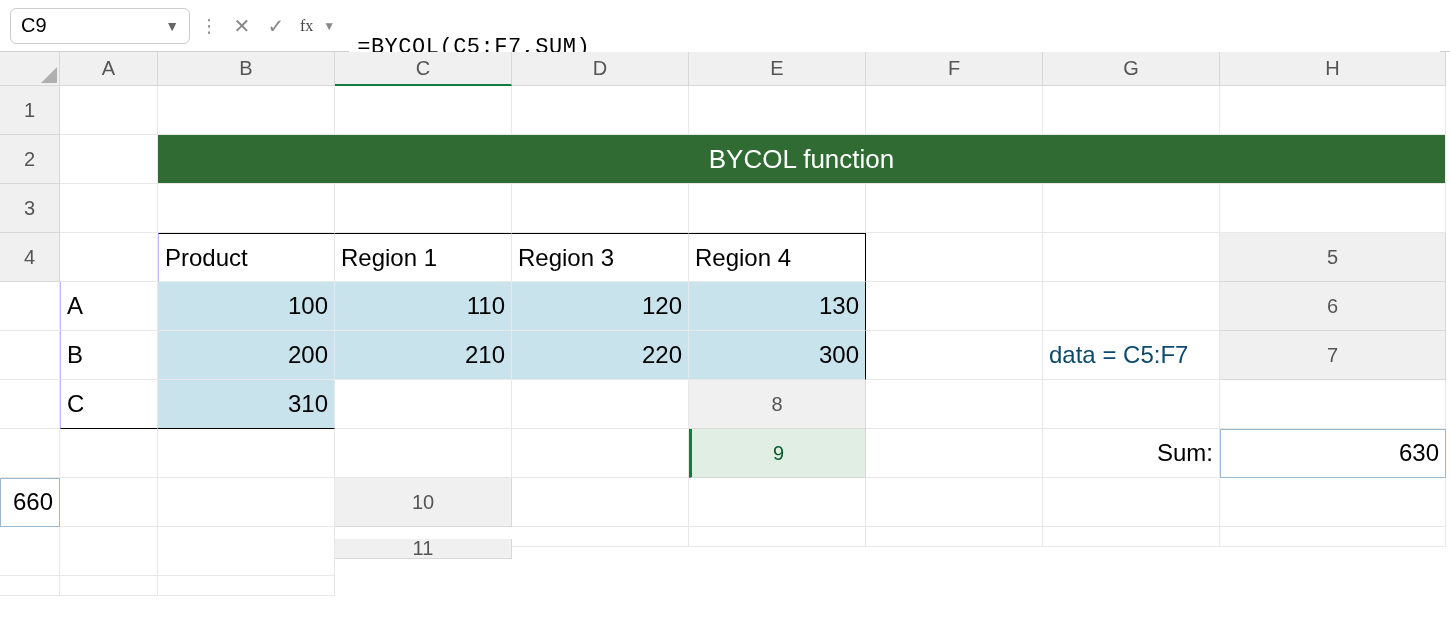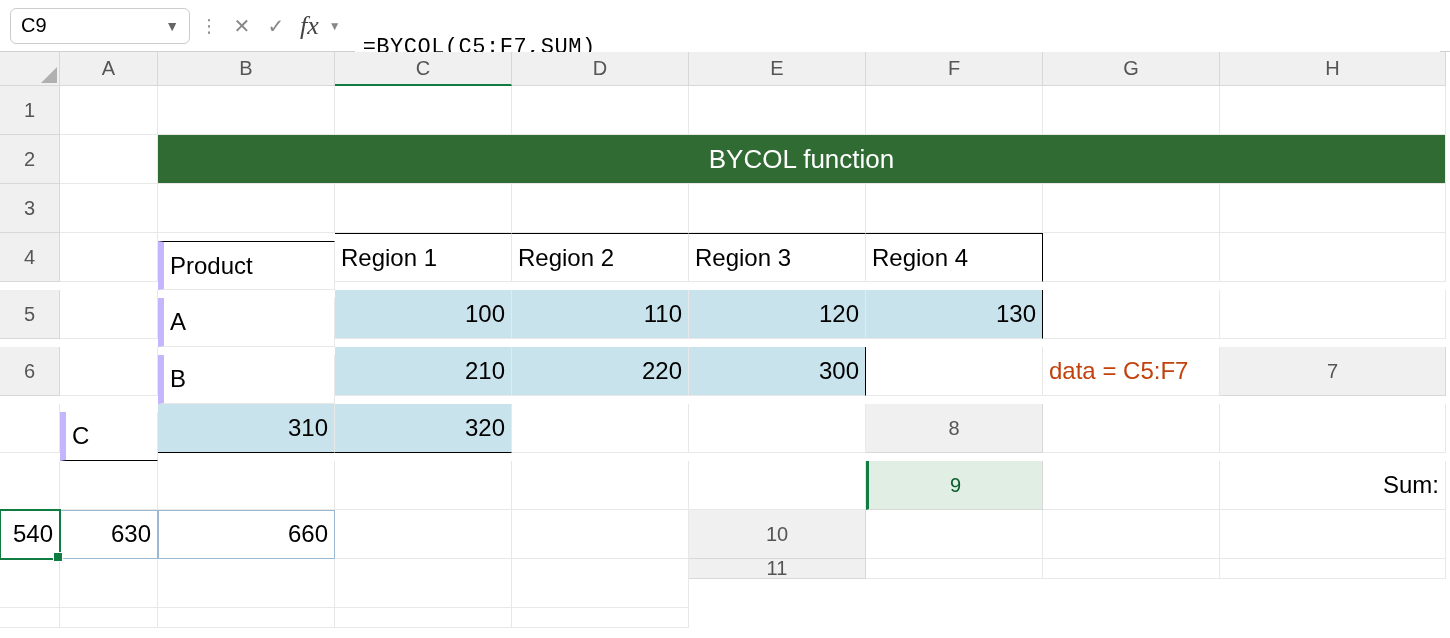"fx" .fx-label { font-size: 26px -> 16px; font-style: italic -> none }
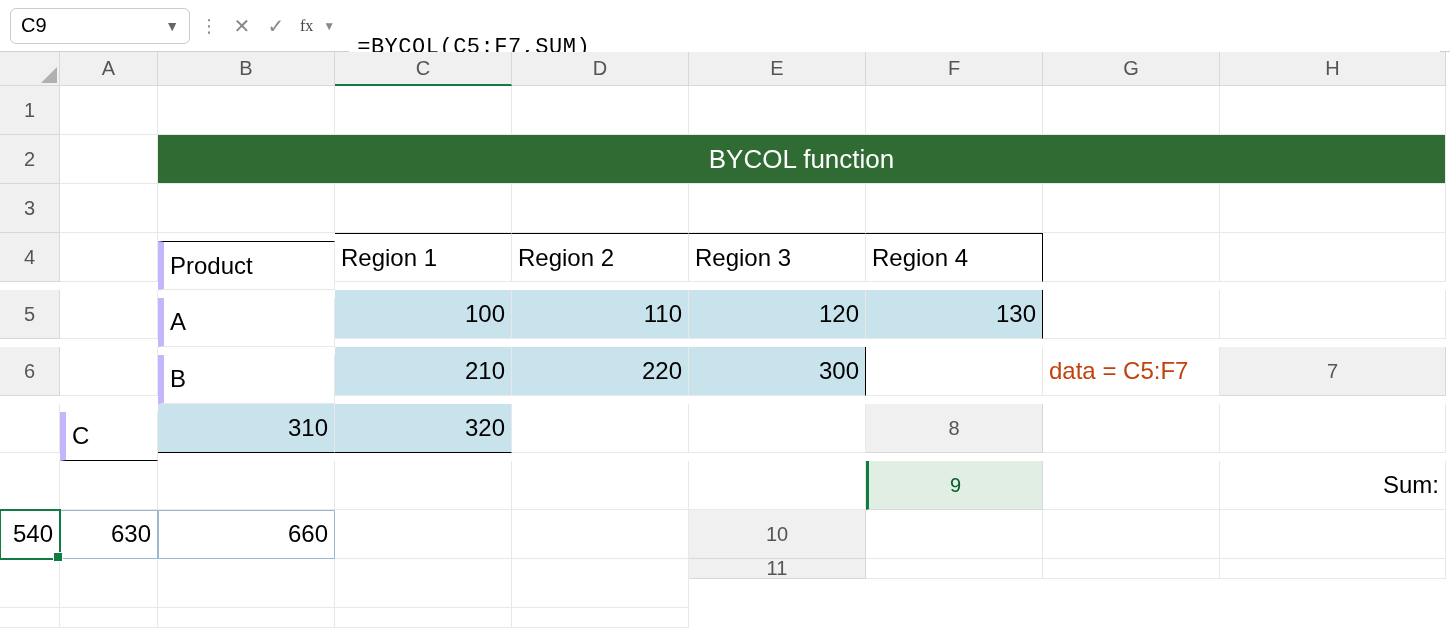"Product" .tbl-border-left { border-left: 6px solid #c4b5fd -> 1px solid #c4b5fd; margin-top: 8px -> none }
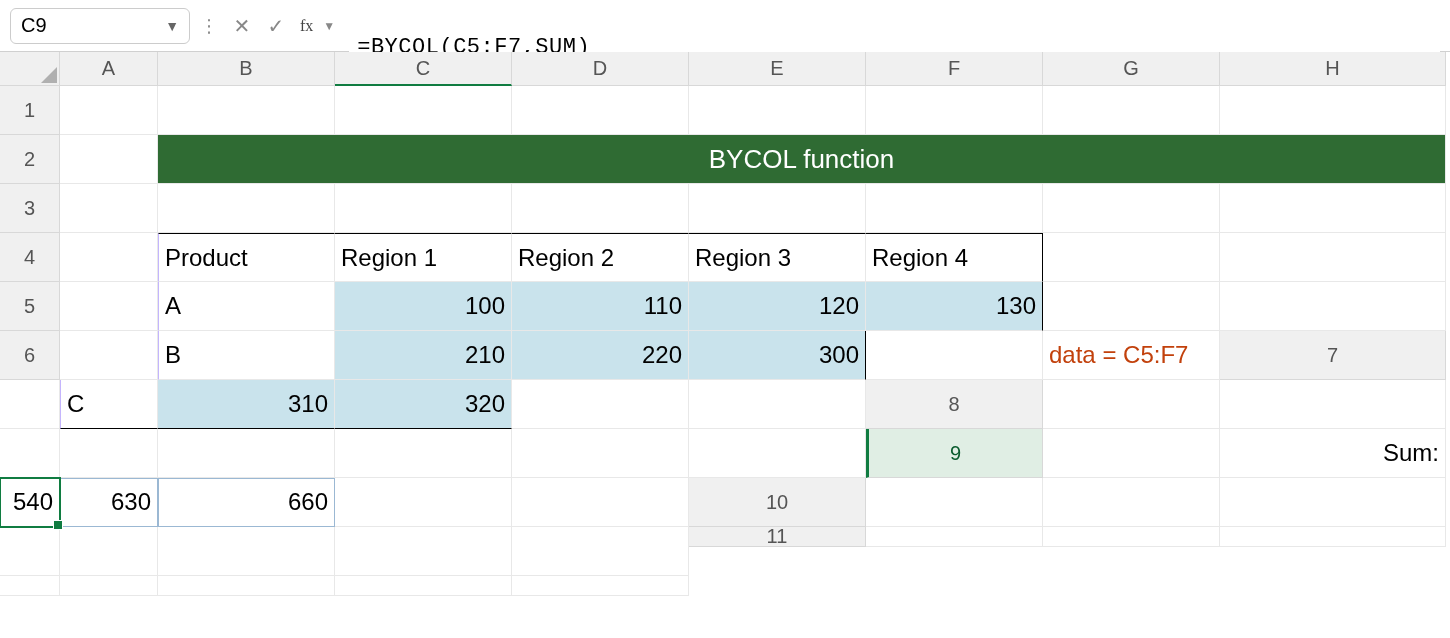"Region 2" div.cell { html: <div>Region 2</div> -> none }
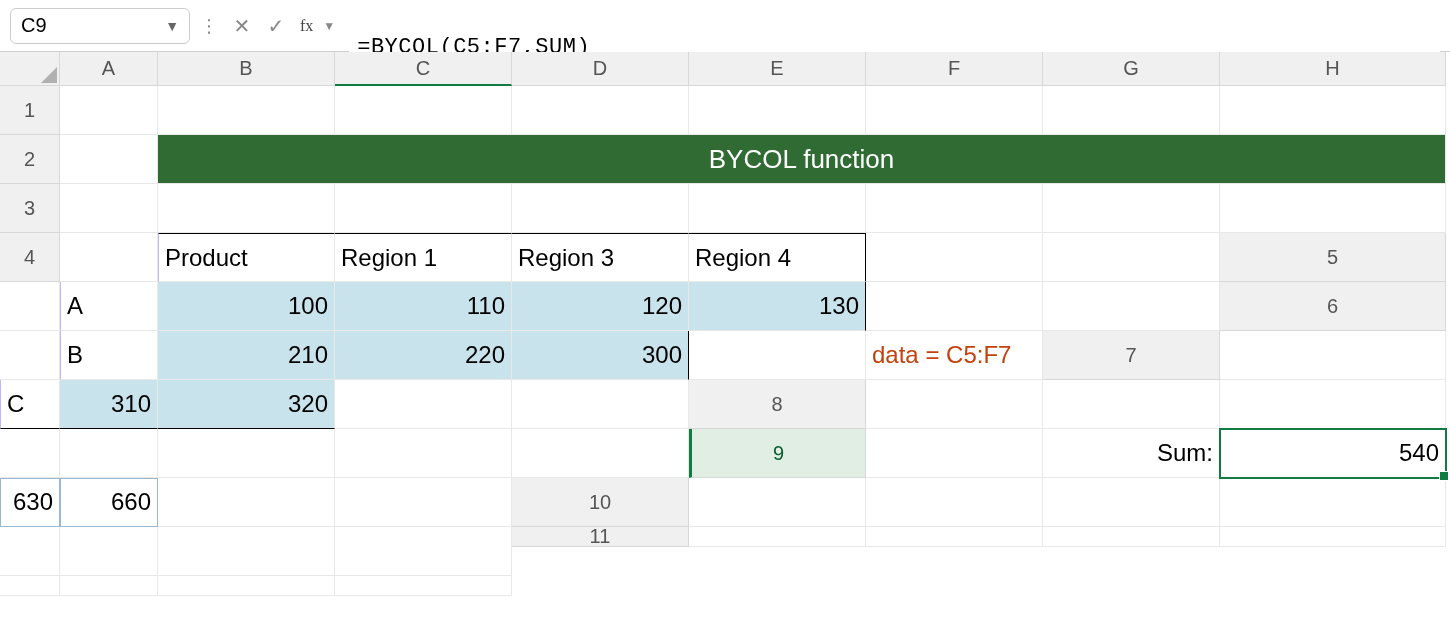"200" div.cell { html: none -> <div>200</div> }
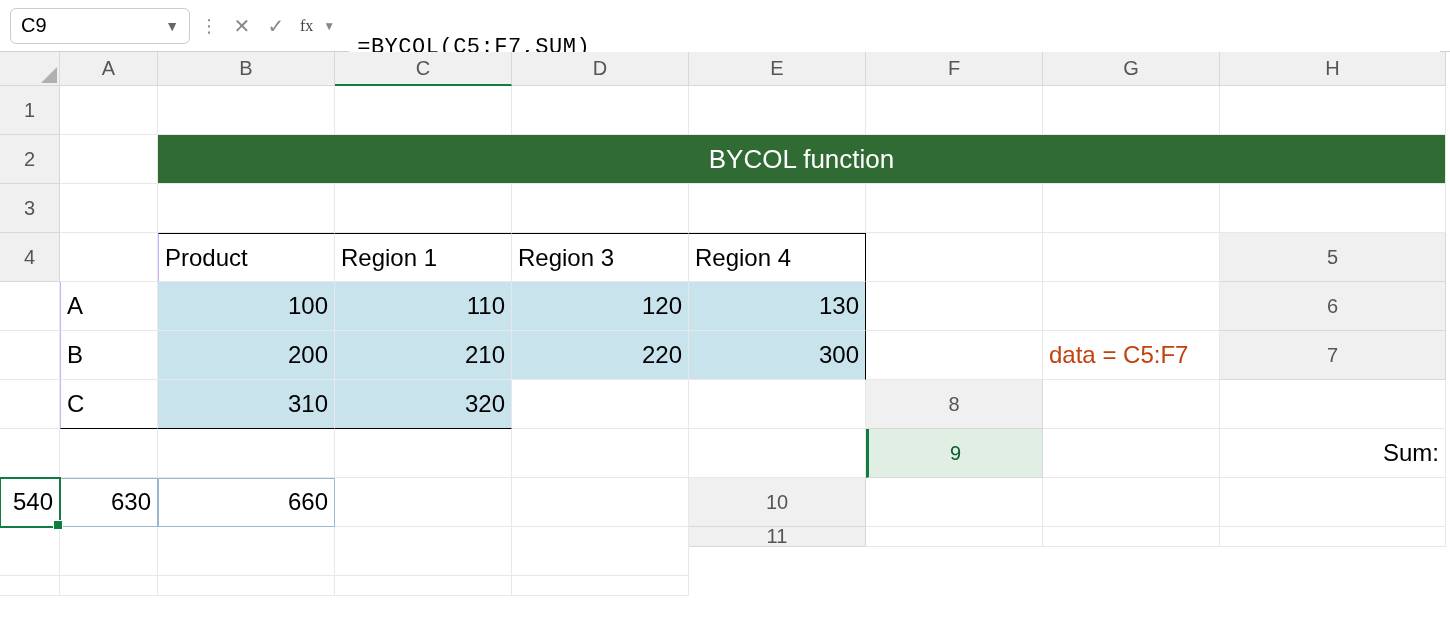"data = C5:F7" .note { color: #c2410c -> #0c4a6e }
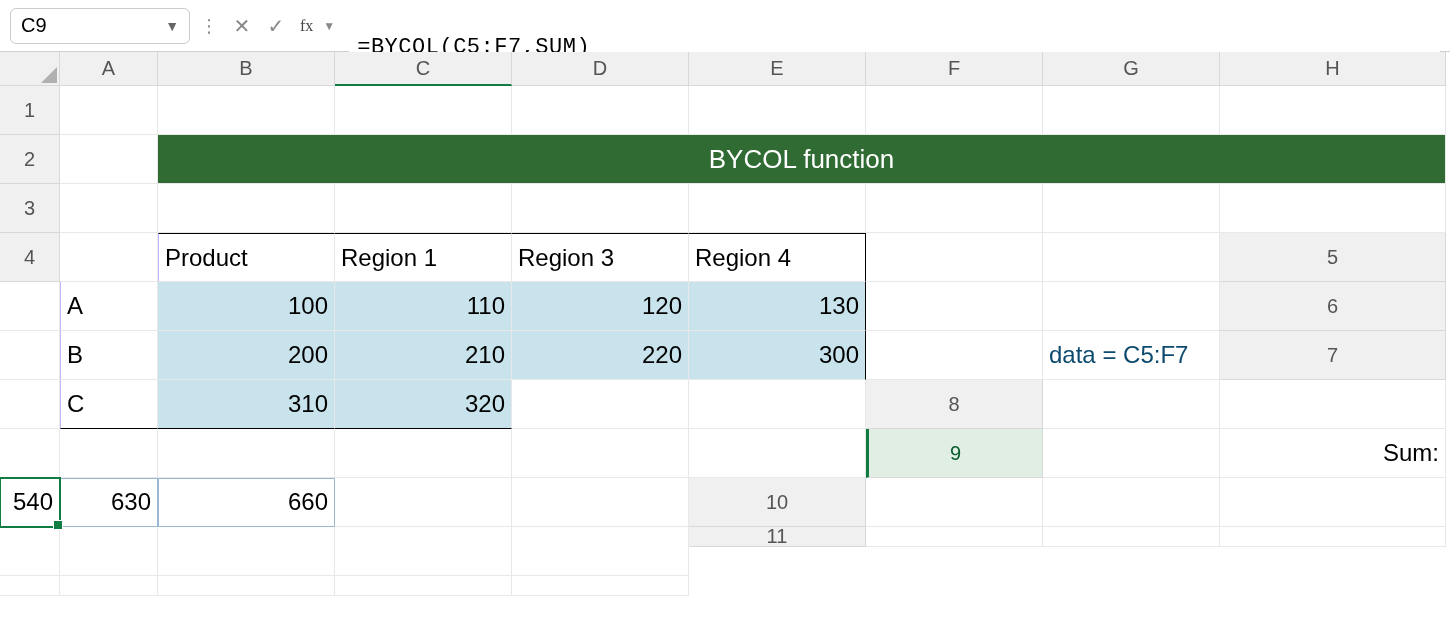"320" div.cell { html: <div>320</div> -> none }
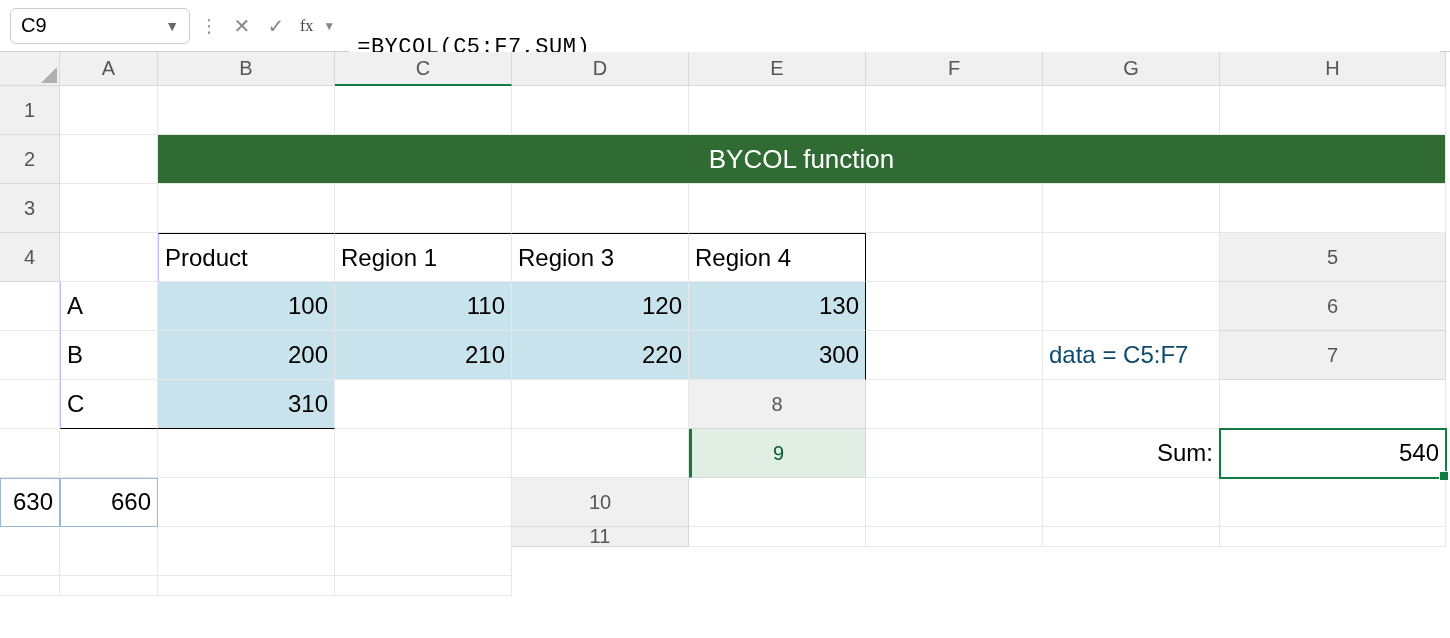"540" div.cell { html: <div>540</div> -> none }
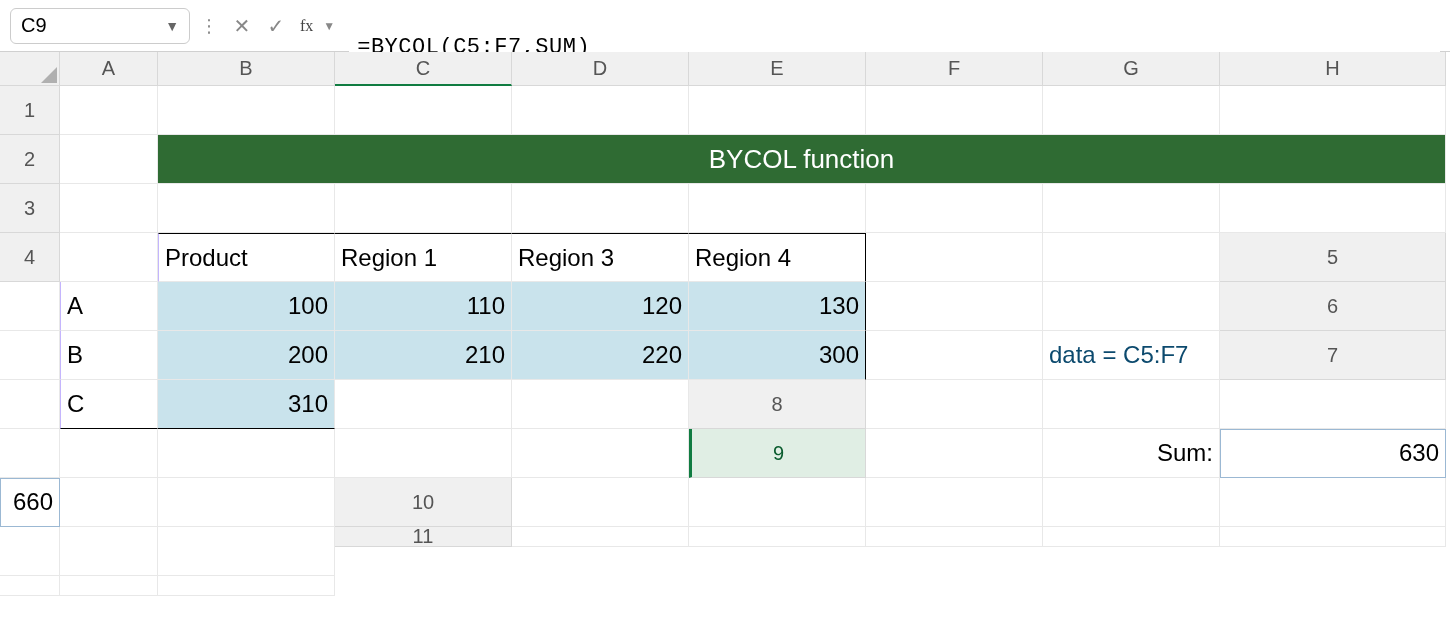"11" div.rowhdr { margin-top: none -> 12px }
